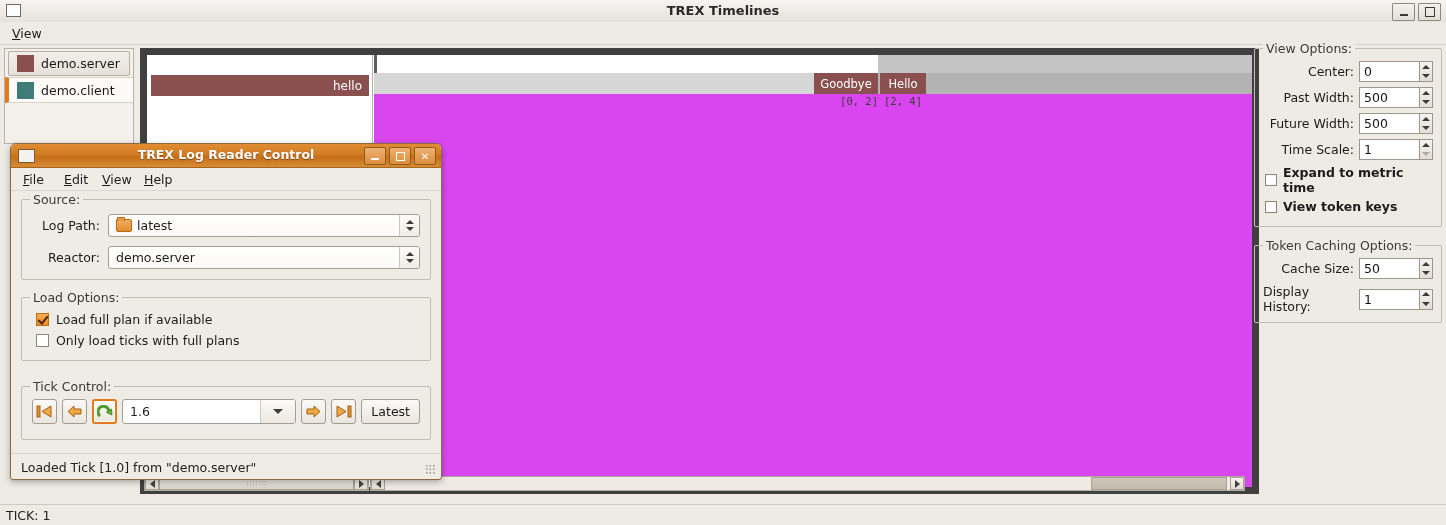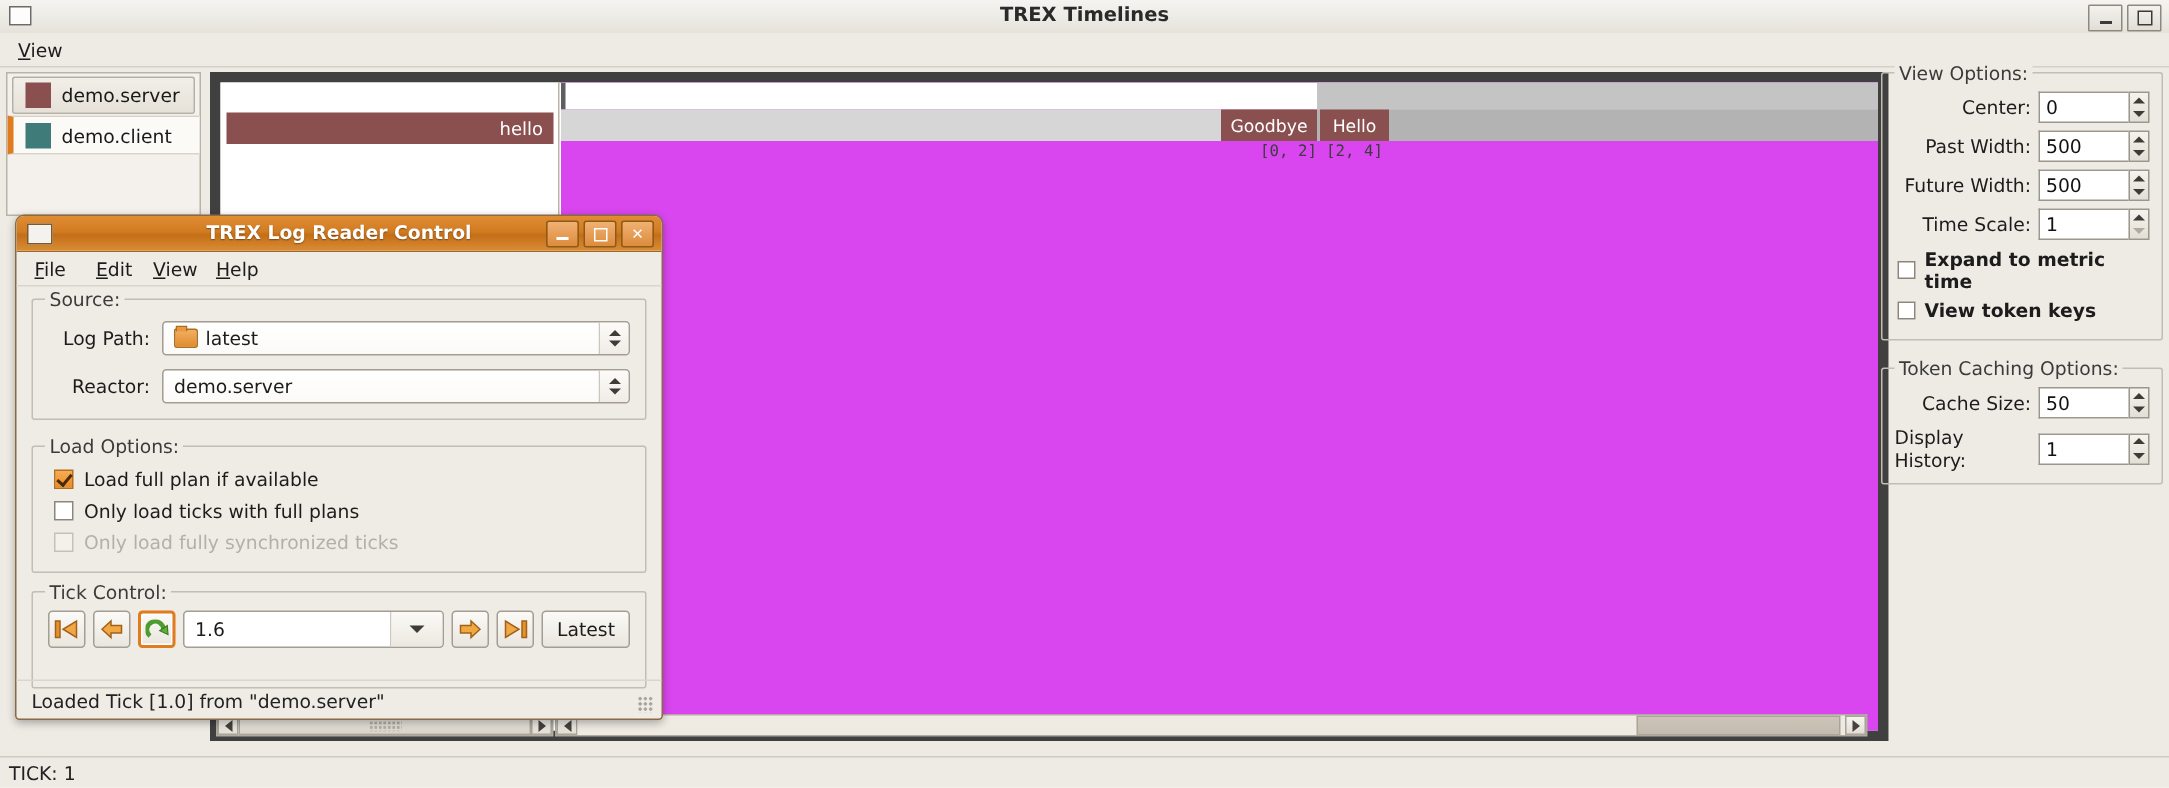"Only load fully synchronized ticks" div.cb-line { html: <div> <div></div> <span>Only load fully synchronized ticks</span> </div> -> none }
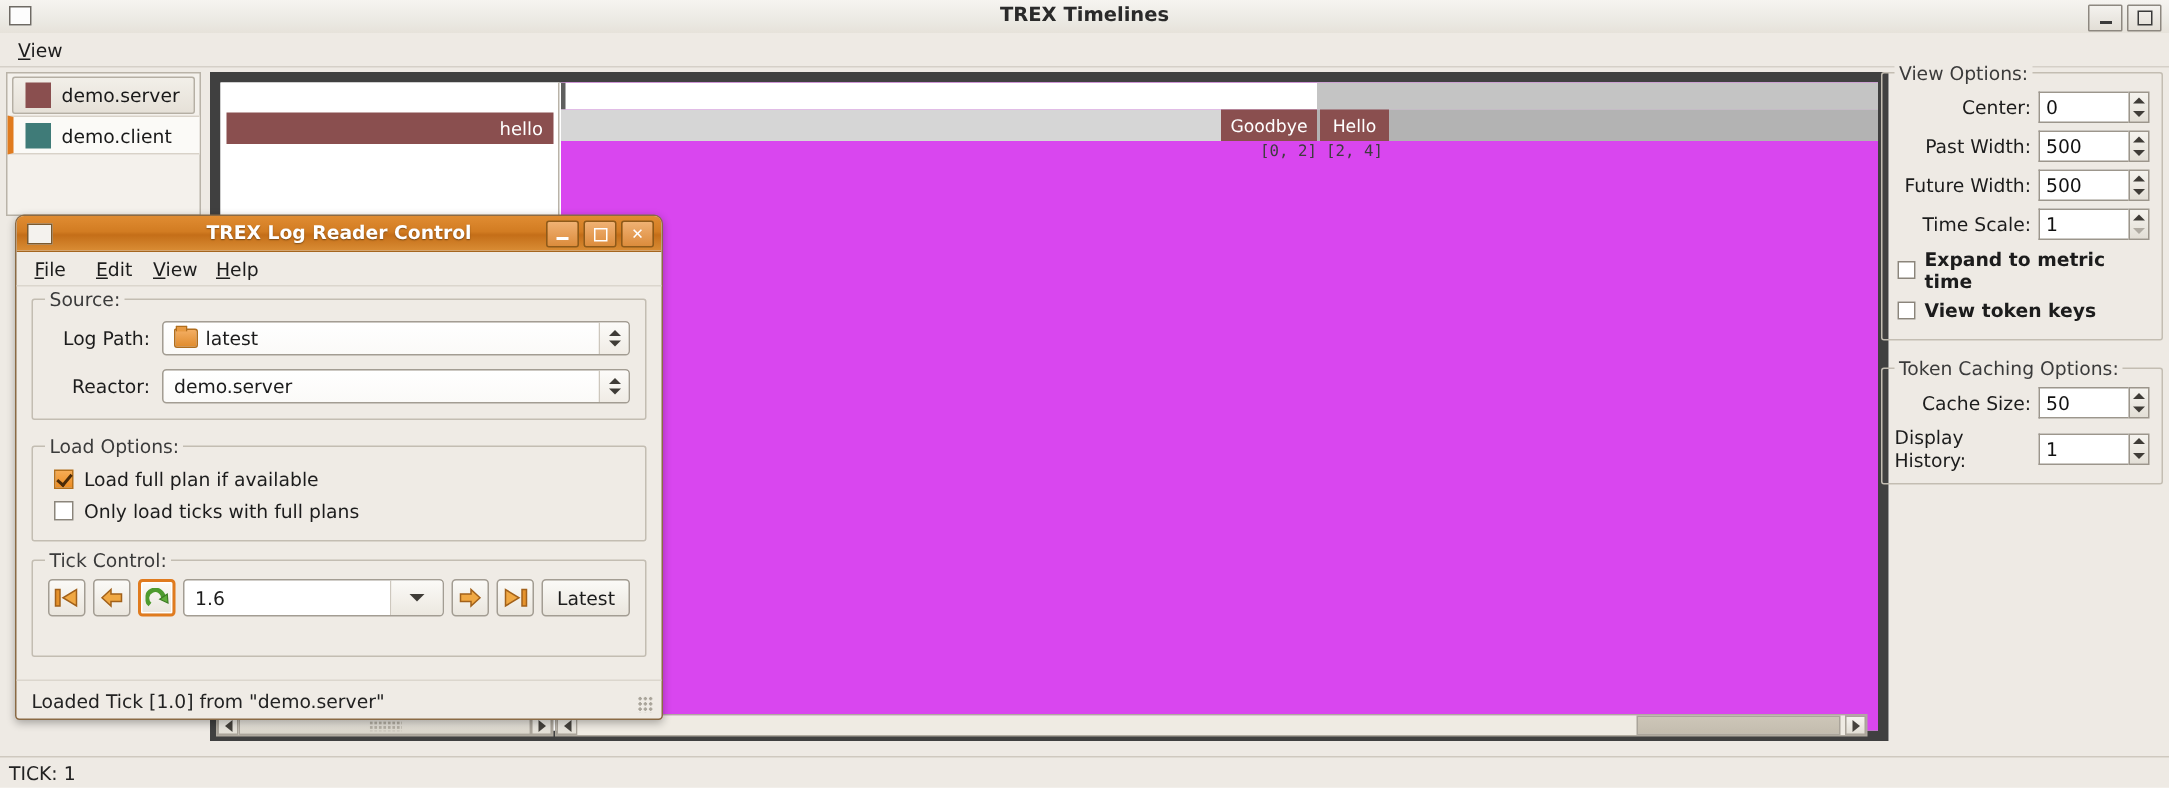"Tick Control:" div.grp { margin-top: 12px -> 25px; padding: 12px 10px 26px 10px -> 12px 10px 15px 10px }
